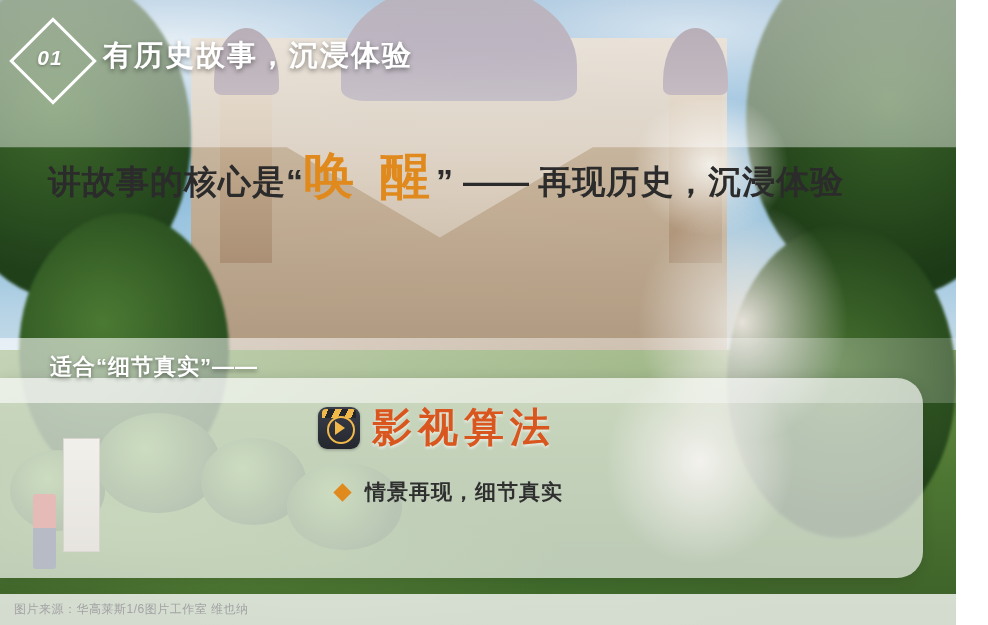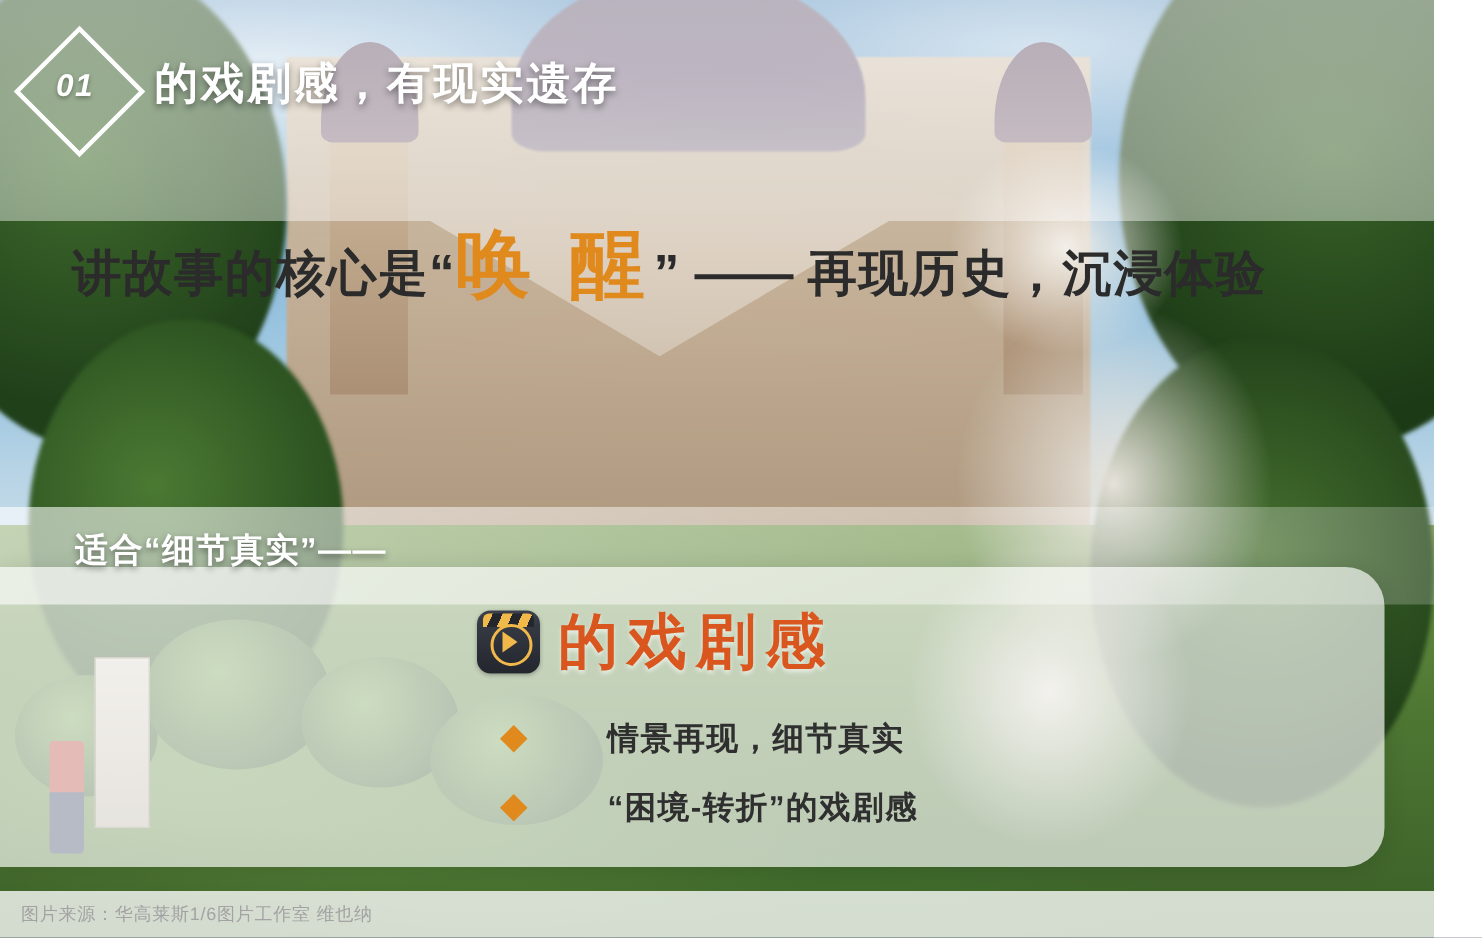"的戏剧感，有现实遗存" div.head-title { text: 的戏剧感，有现实遗存 -> 有历史故事，沉浸体验 }
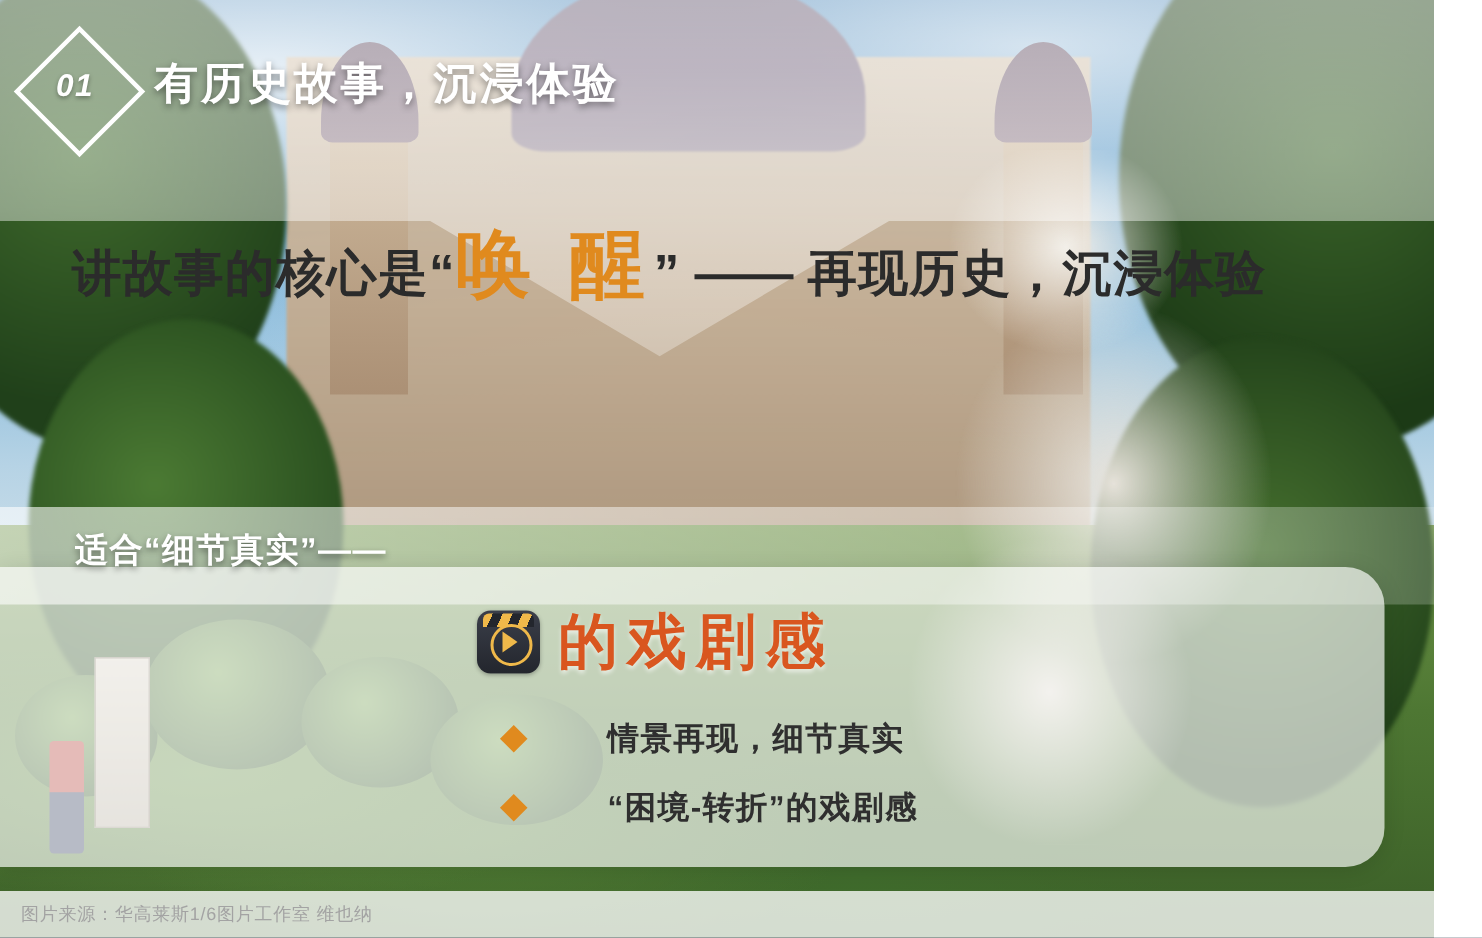"的戏剧感" div.card-title { text: 的戏剧感 -> 影视算法 }
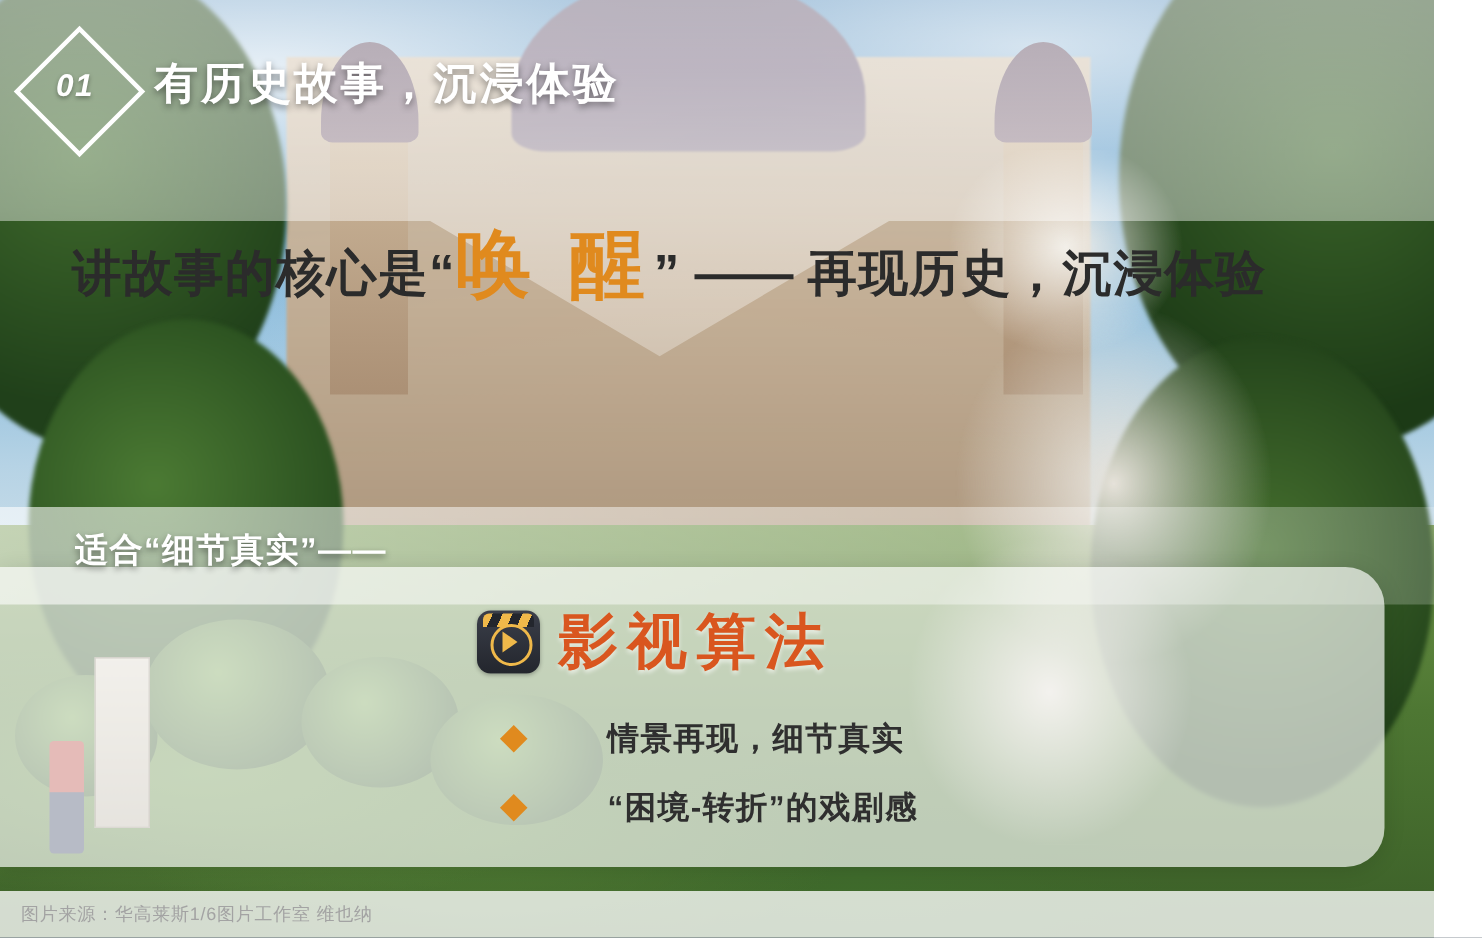"情景再现，细节真实" .bullet .txt { margin-left: 40px -> none }
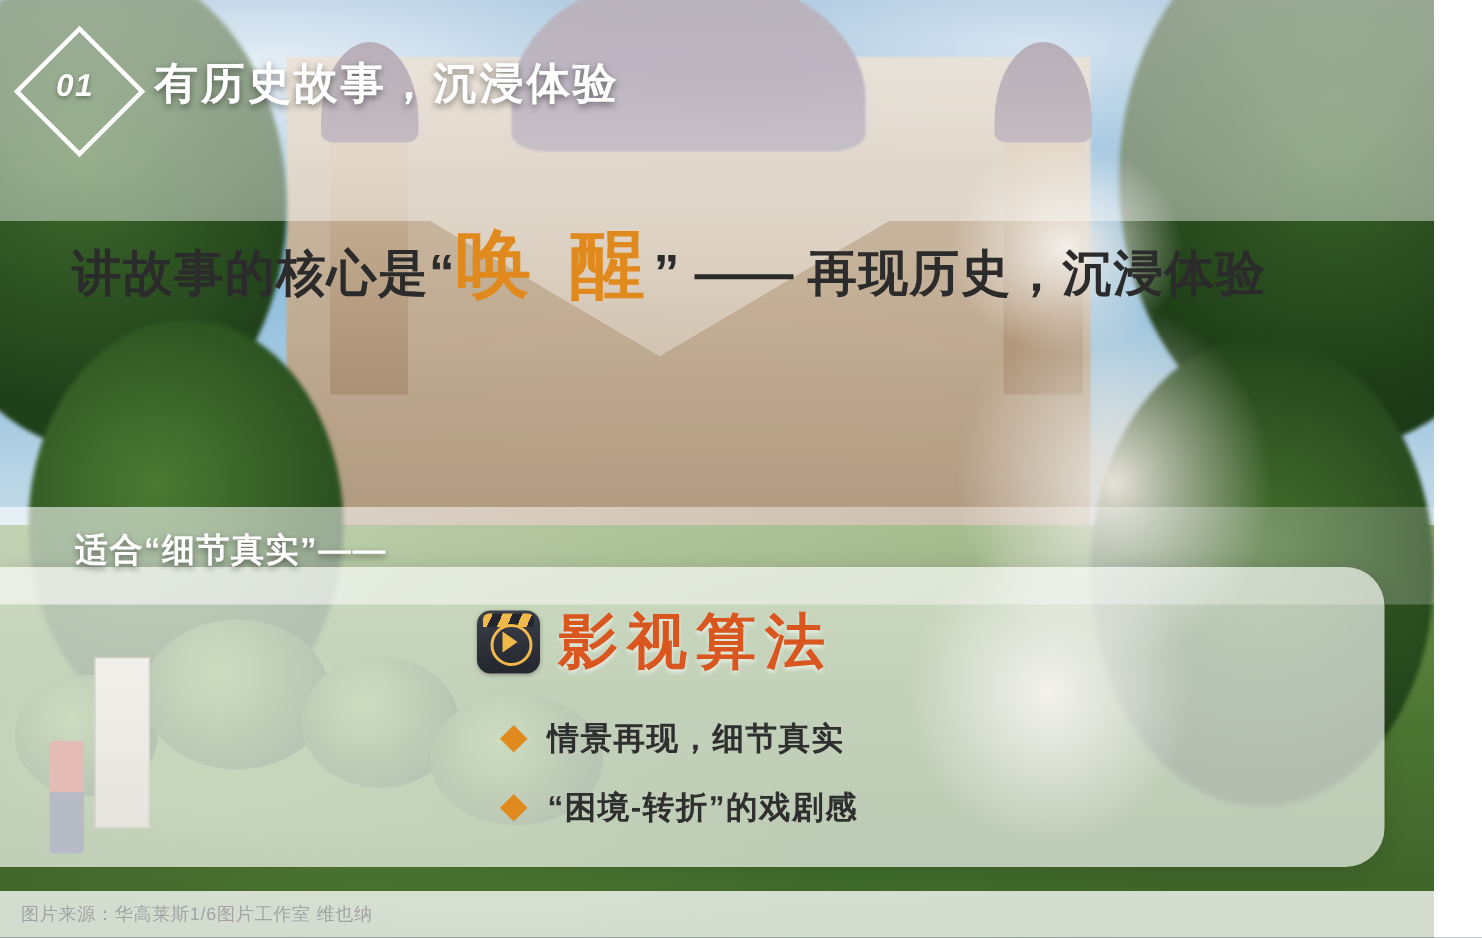"“困境-转折”的戏剧感" div.bullet { html: <div> <span></span> <span>“困境-转折”的戏剧感</span> </div> -> none }
